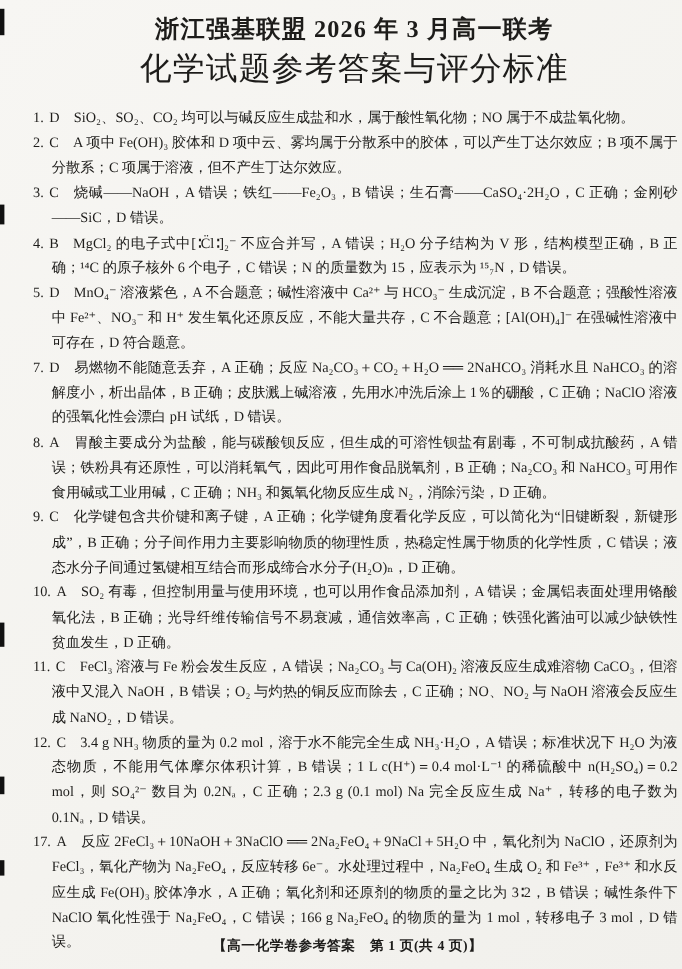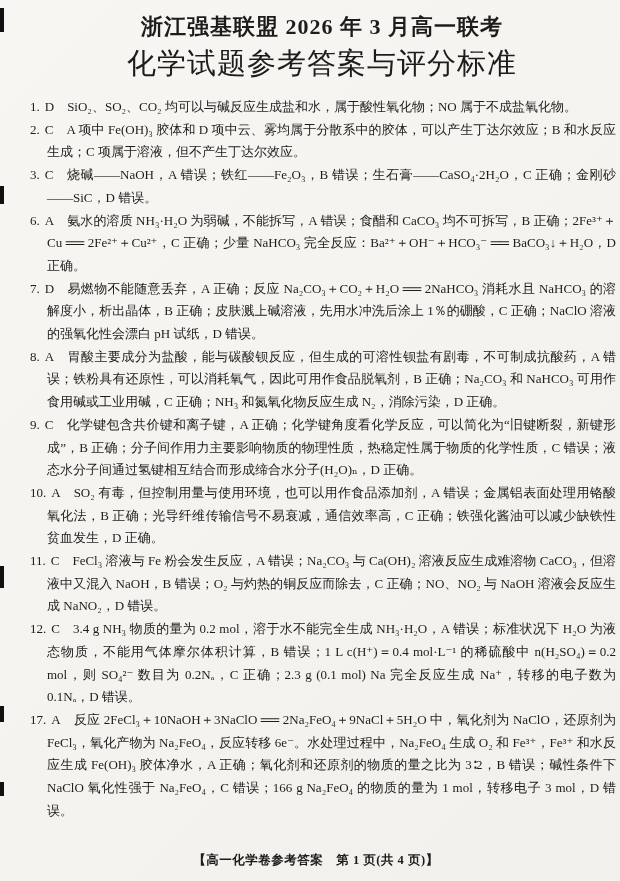"A 项中 Fe(OH)₃ 胶体和 D" span.expl { text: 和水反应生成 -> 项不属于分散系 }
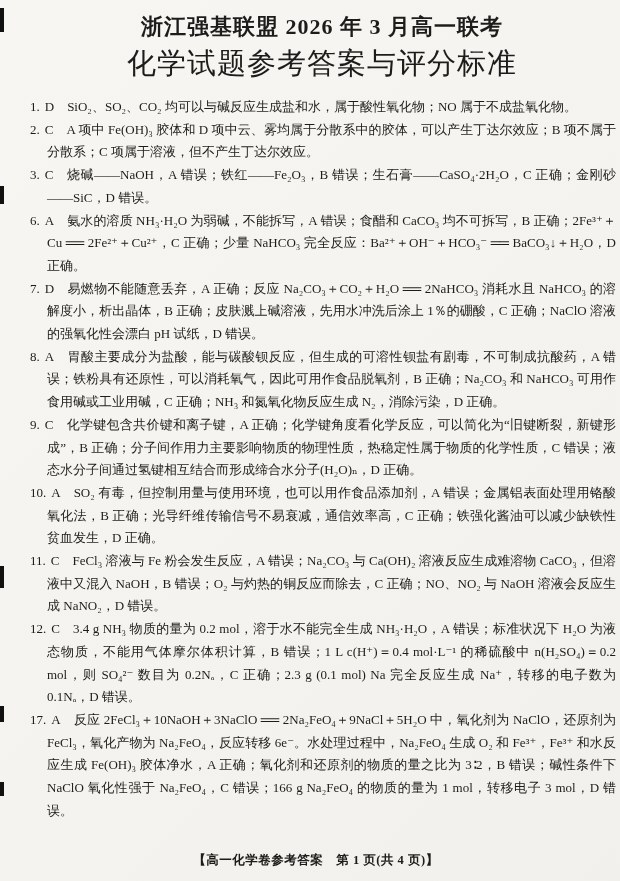"4. B MgCl₂ 的电子式中[∶C̈l∶]₂⁻ 不应合并写，A" p.answer { html: none -> <p><span>4.</span><span>B</span><span>MgCl₂ 的电子式中[∶C̈l∶]₂⁻ 不应合并写，A 错误；H₂O 分子结构为 V 形，结构模型正确，B 正确；¹⁴C 的原子核外 6 个电子，C 错误；N 的质量数为 15，应表示为 ¹⁵₇N，D 错误。</span></p> }
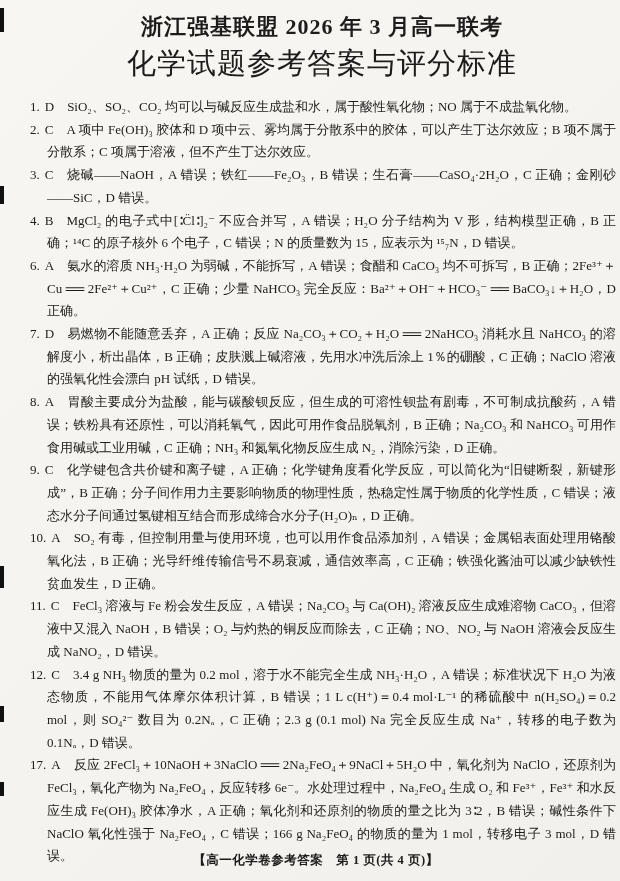"5. D MnO₄⁻ 溶液紫色，A 不合题意；碱性溶液中" p.answer { html: none -> <p><span>5.</span><span>D</span><span>MnO₄⁻ 溶液紫色，A 不合题意；碱性溶液中 Ca²⁺ 与 HCO₃⁻ 生成沉淀，B 不合题意；强酸性溶液中 Fe²⁺、NO₃⁻ 和 H⁺ 发生氧化还原反应，不能大量共存，C 不合题意；[Al(OH)₄]⁻ 在强碱性溶液中可存在，D 符合题意。</span></p> }
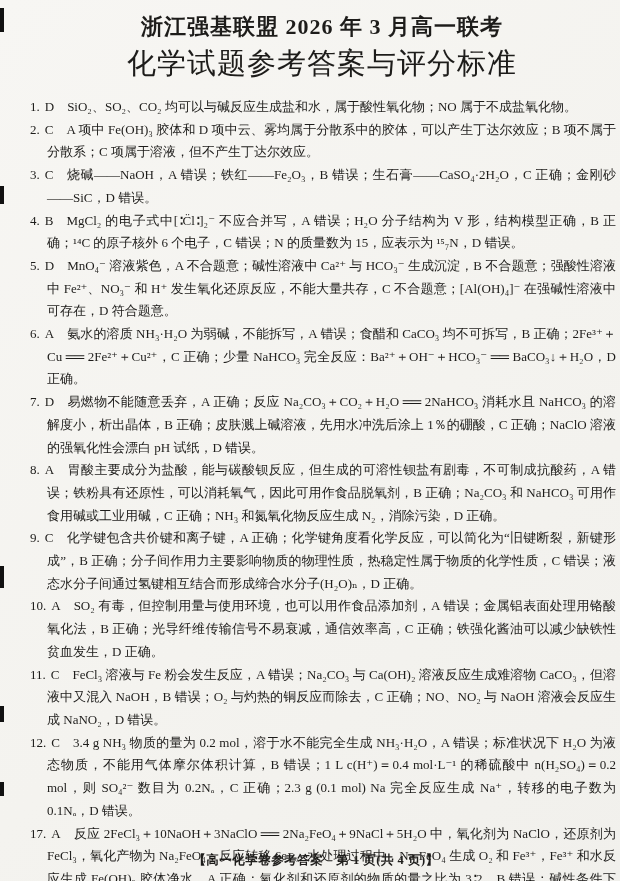"6. A 氨水的溶质 NH₃·H₂O 为弱碱，不能拆写，A" p.answer { html: <p><span>6.</span><span>A</span><span>氨水的溶质 NH₃·H₂O 为弱碱，不能拆写，A 错误；食醋和 CaCO₃ 均不可拆写，B 正确；2Fe³⁺＋Cu ══ 2Fe²⁺＋Cu²⁺，C 正确；少量 NaHCO₃ 完全反应：Ba²⁺＋OH⁻＋HCO₃⁻ ══ BaCO₃↓＋H₂O，D 正确。</span></p> -> none }
